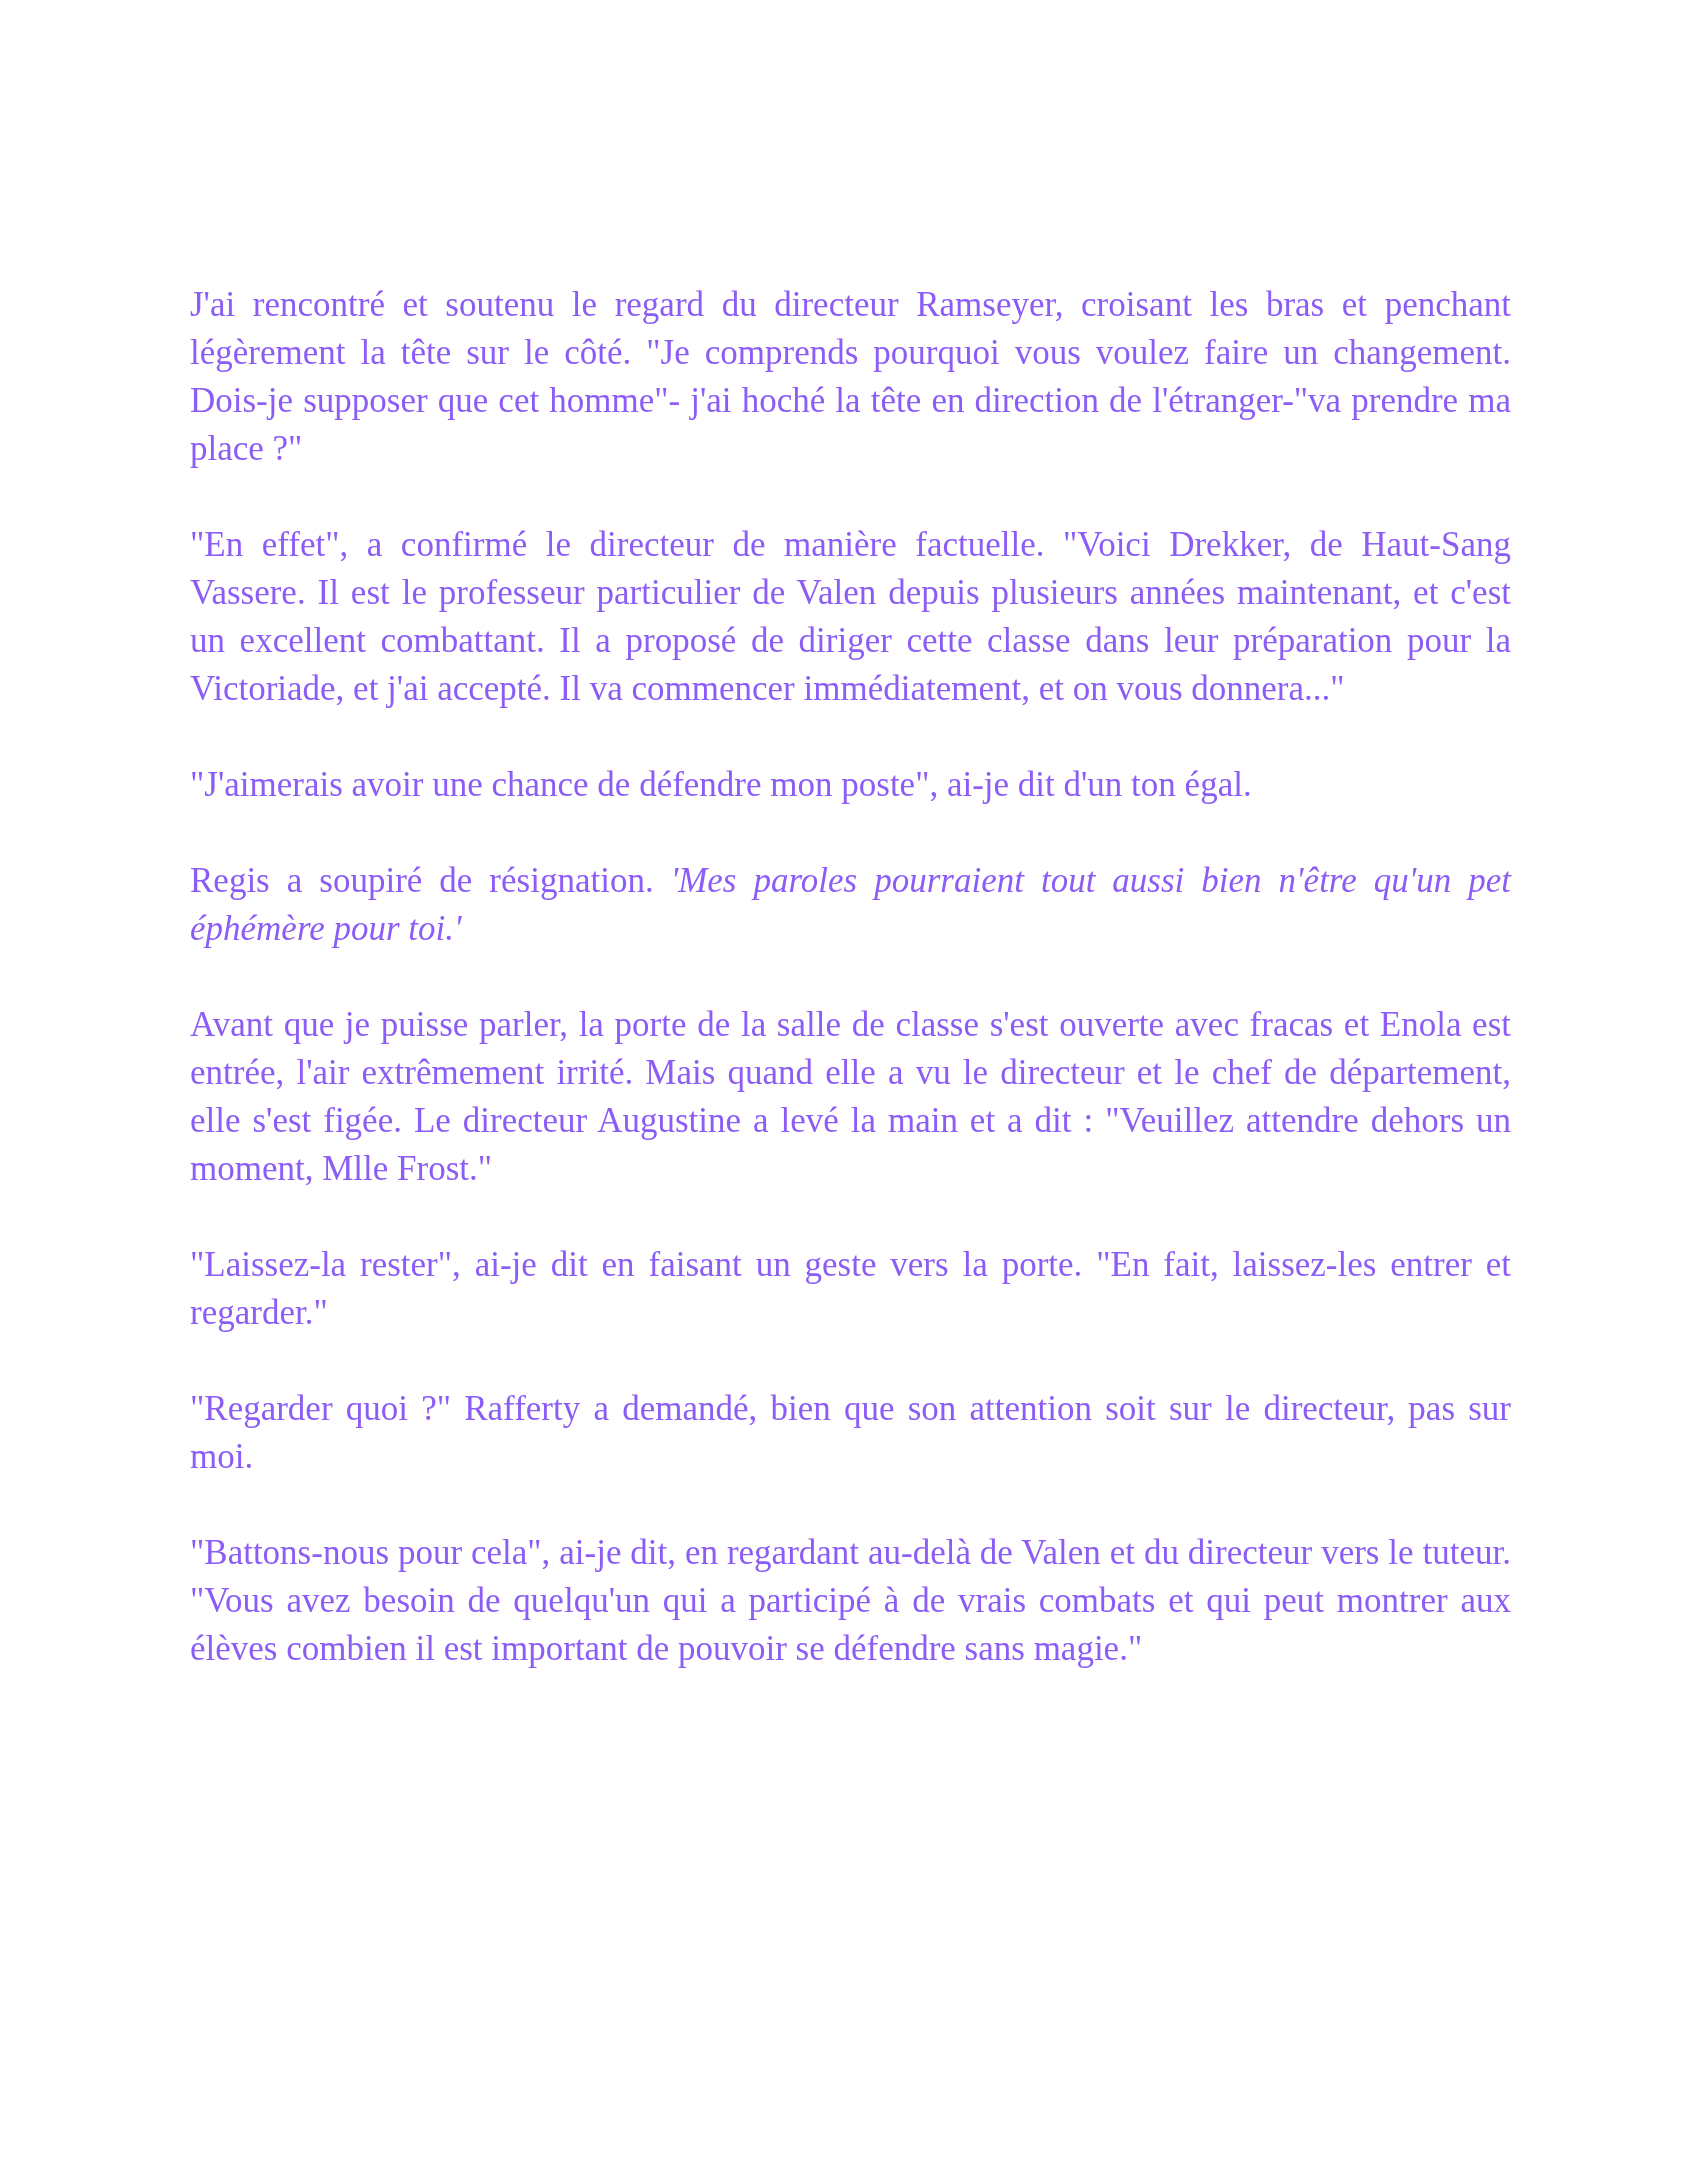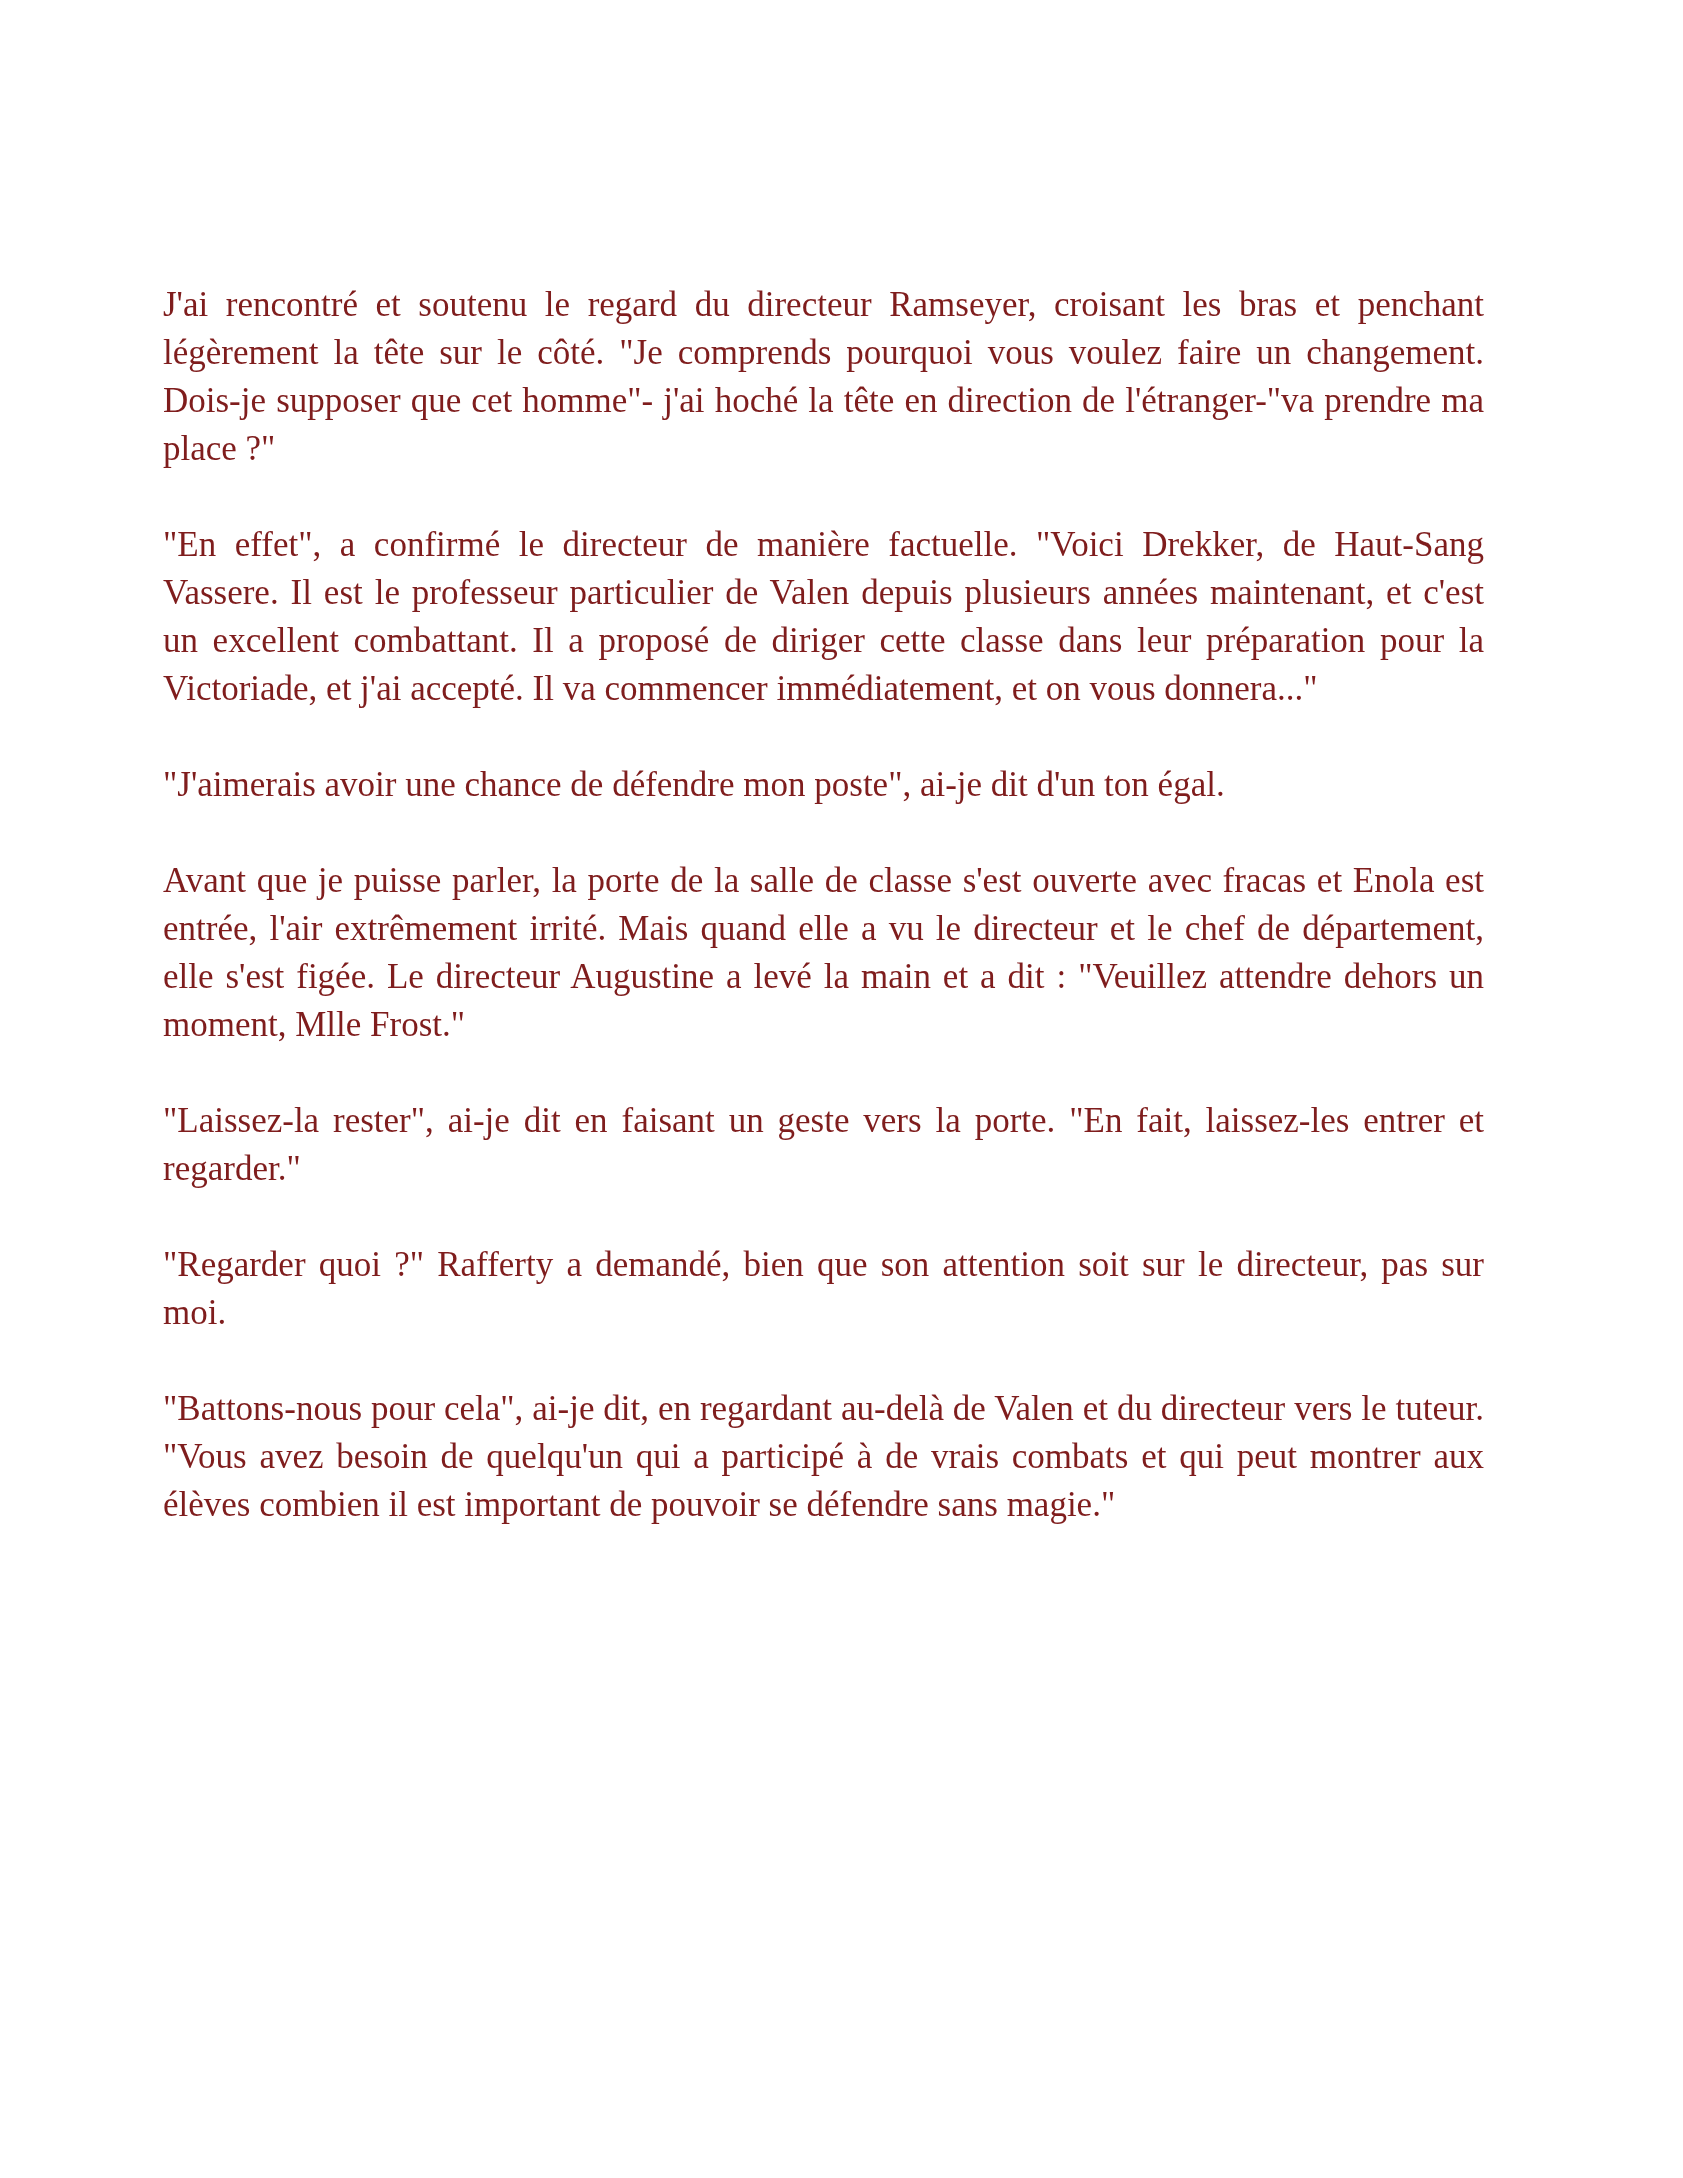"J'ai rencontré et soutenu le" .page { color: #7f1d1d -> #8b5cf6; left: 163px -> 190px }
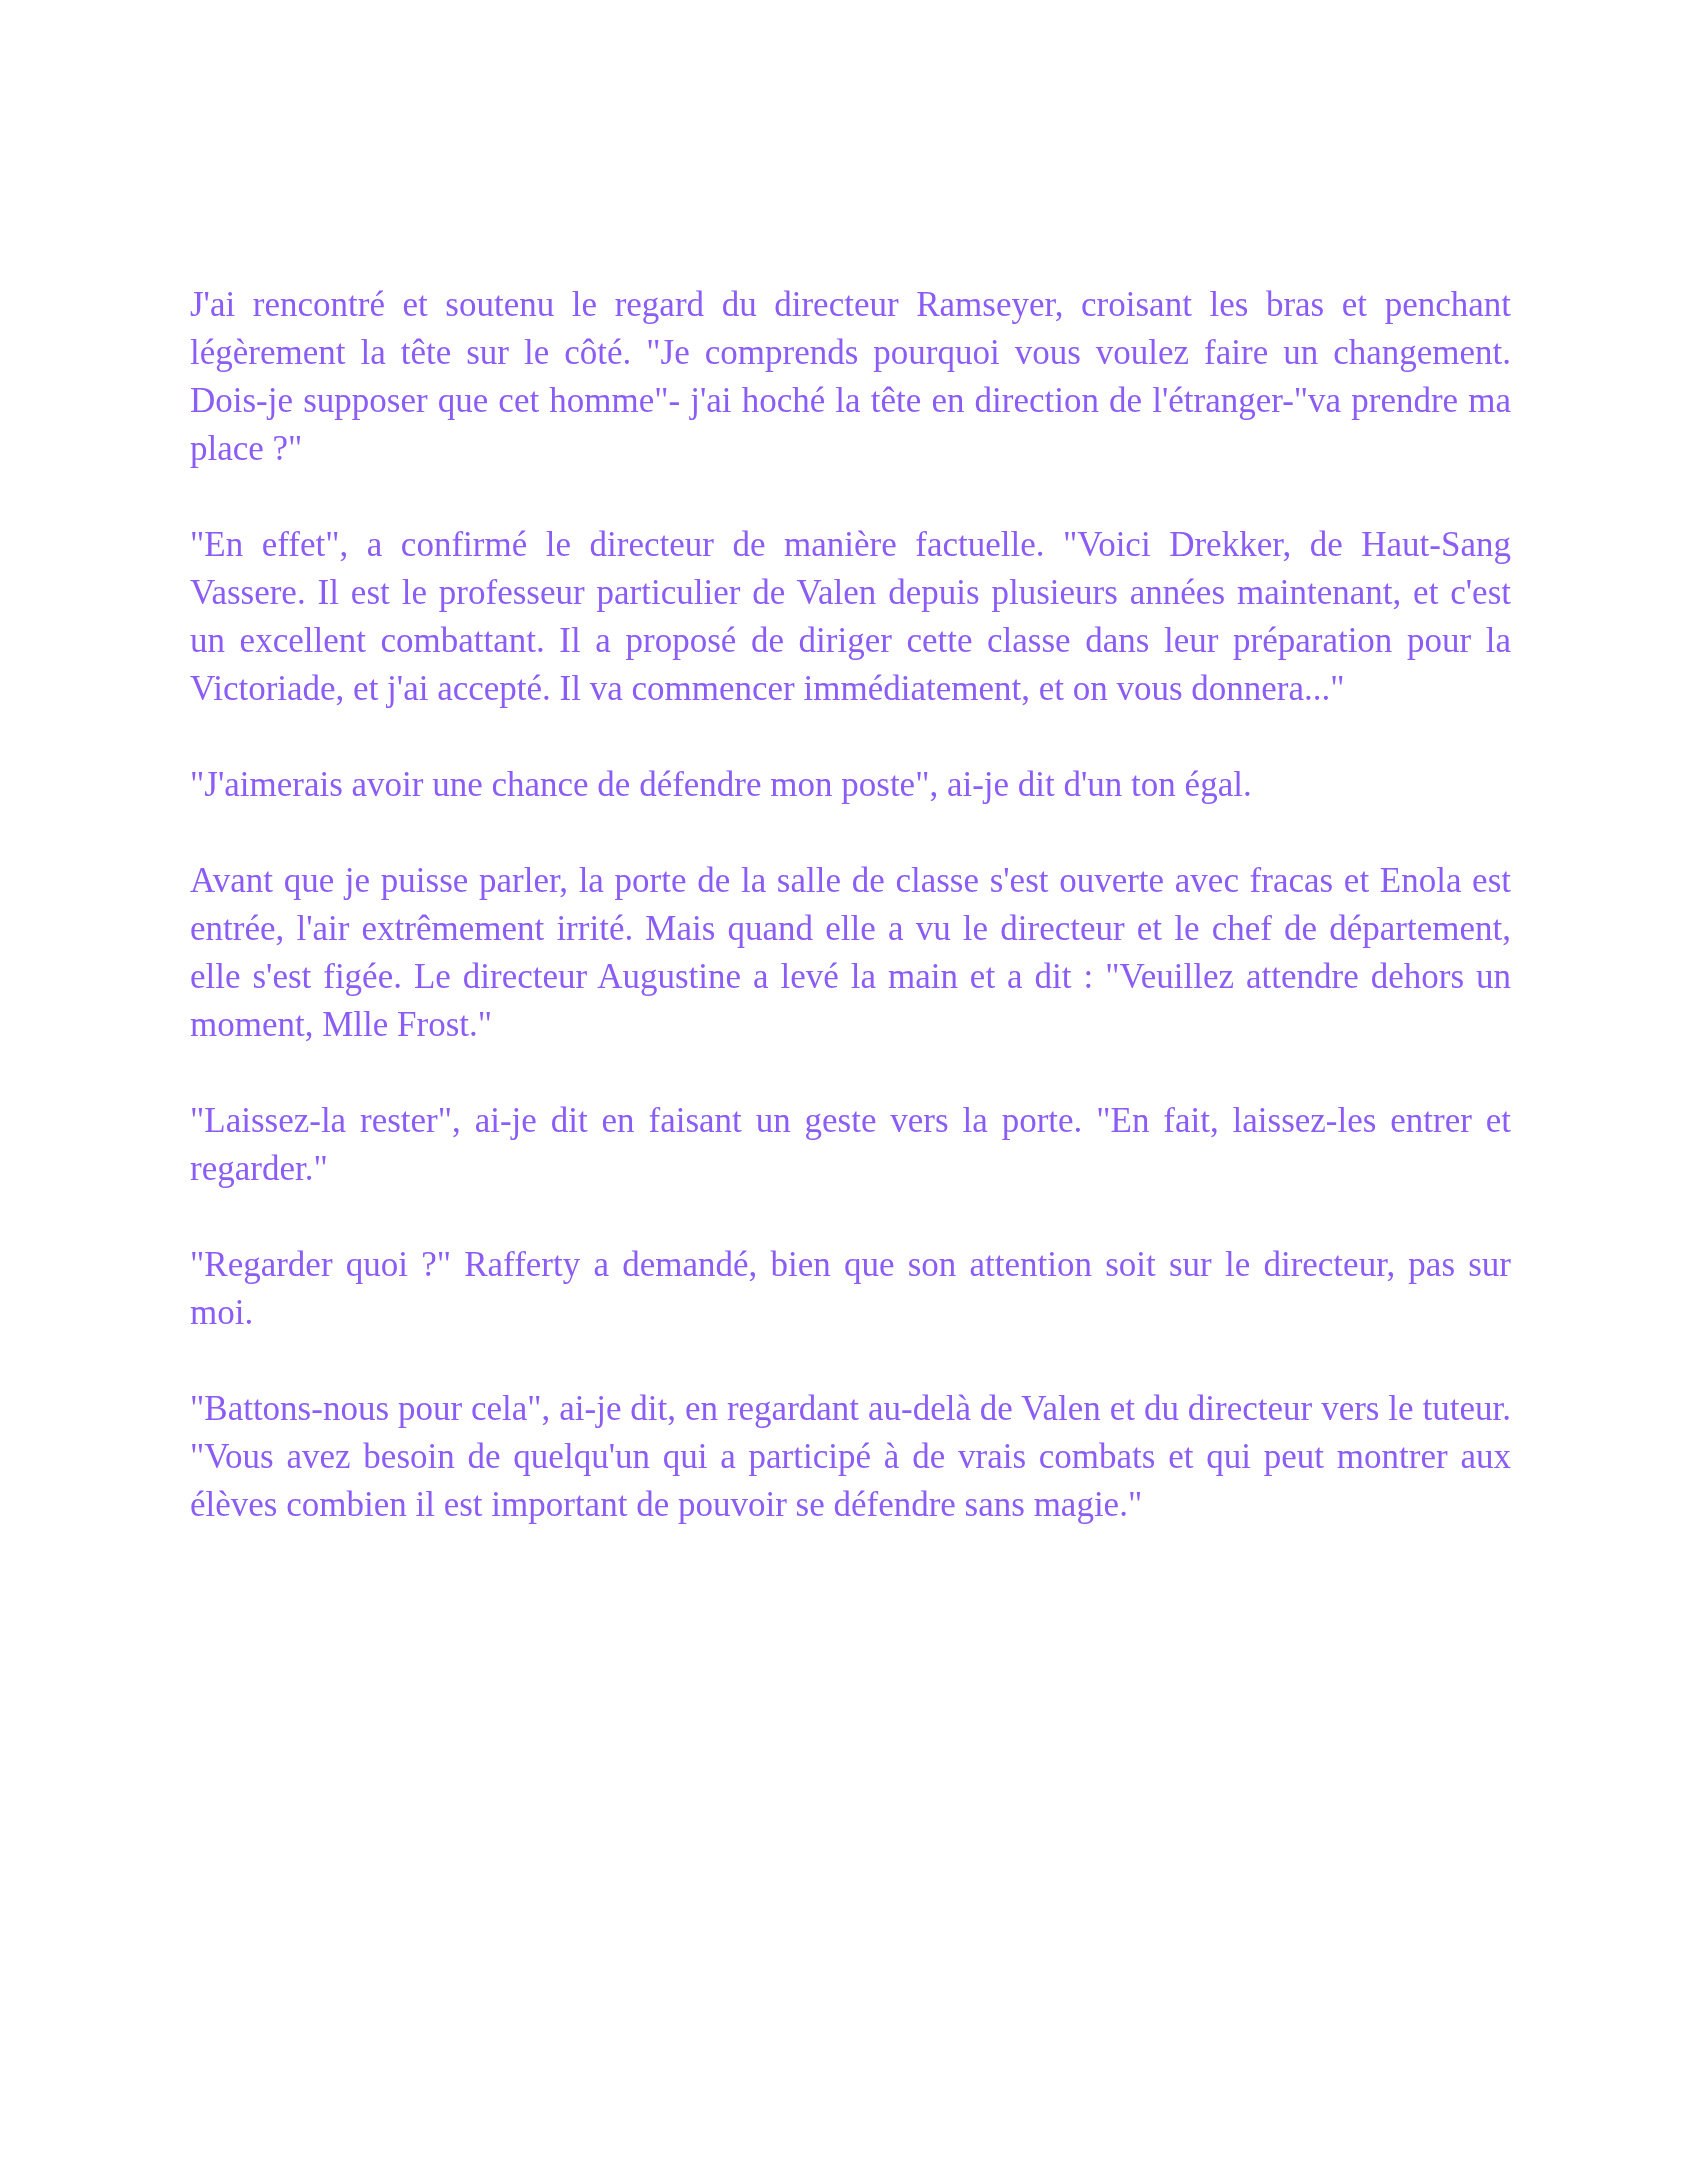"Regis a soupiré de résignation." p.para { html: none -> <p><span>Regis a soupiré de résignation. </span><em>'Mes paroles pourraient tout aussi bien n'être qu'un pet éphémère pour toi.'</em></p> }
